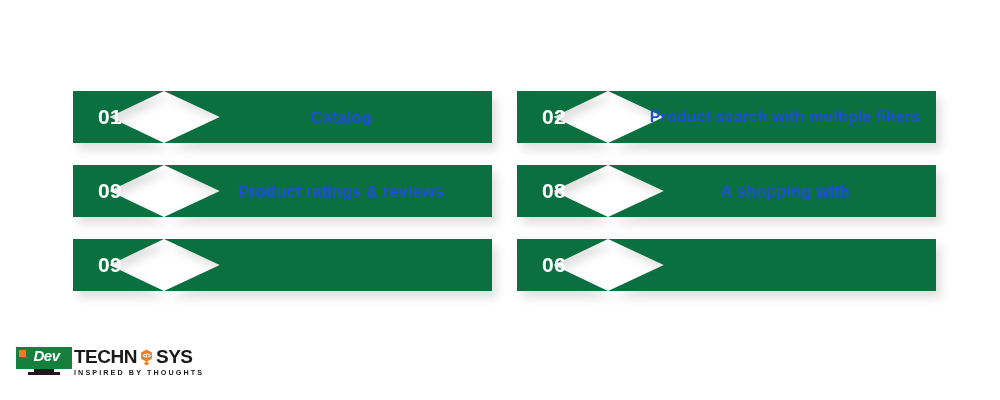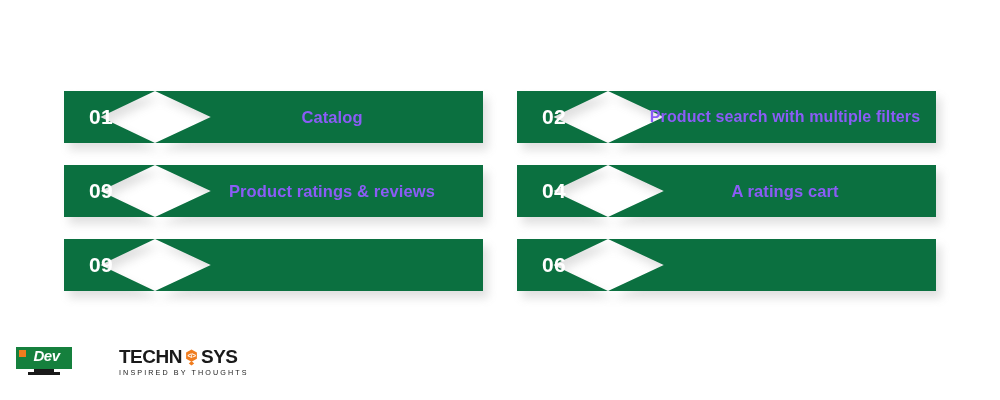"01" .item.col-left { left: 0px -> 9px }
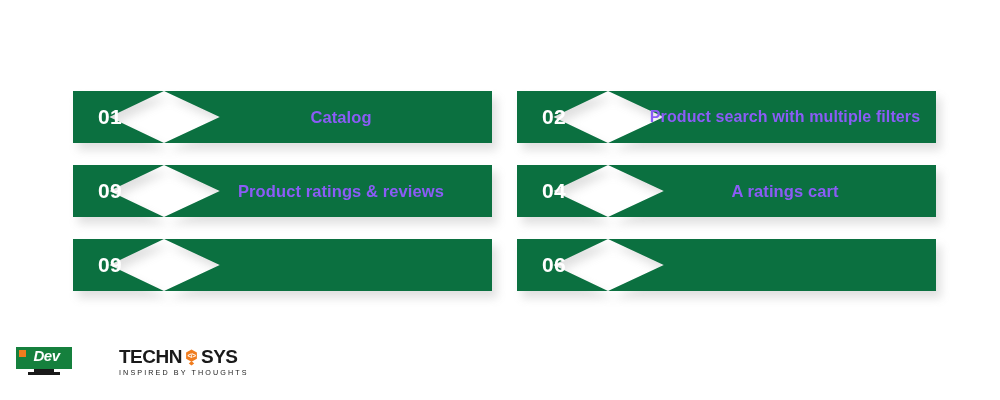"Catalog" .label-text { color: #8b5cf6 -> #1d4ed8 }
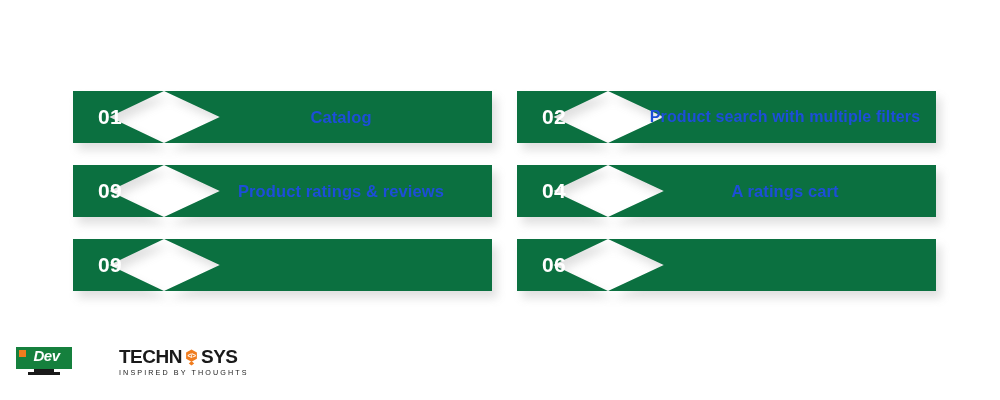"04" div.num-text { text: 04 -> 08 }
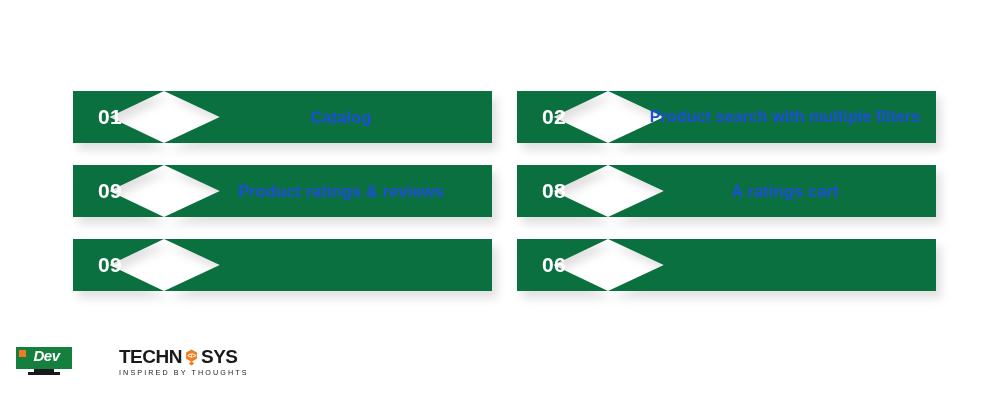"A ratings cart" div.label-text { text: ratings cart -> shopping with }
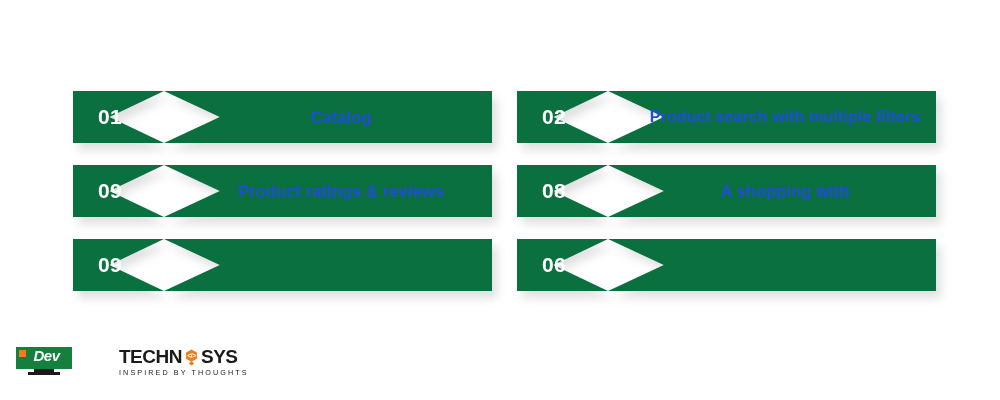"TECHN" .logo-words { margin-left: 45px -> none }
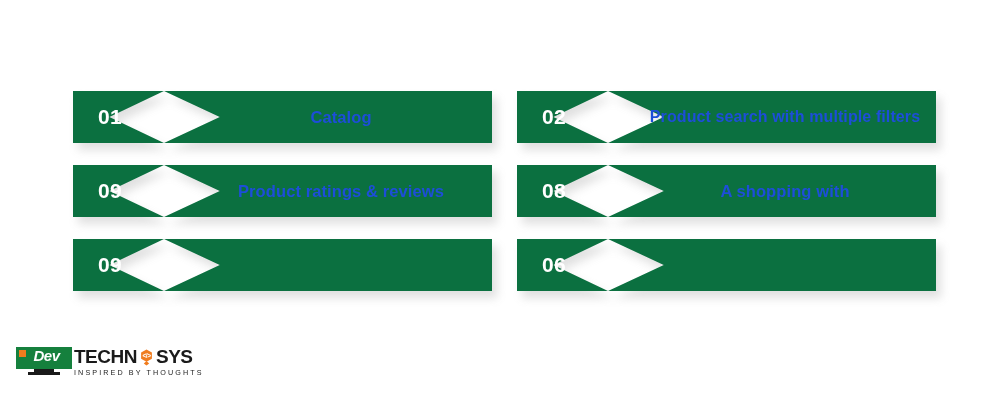"INSPIRED BY THOUGHTS" .logo-tagline { font-weight: normal -> bold }
